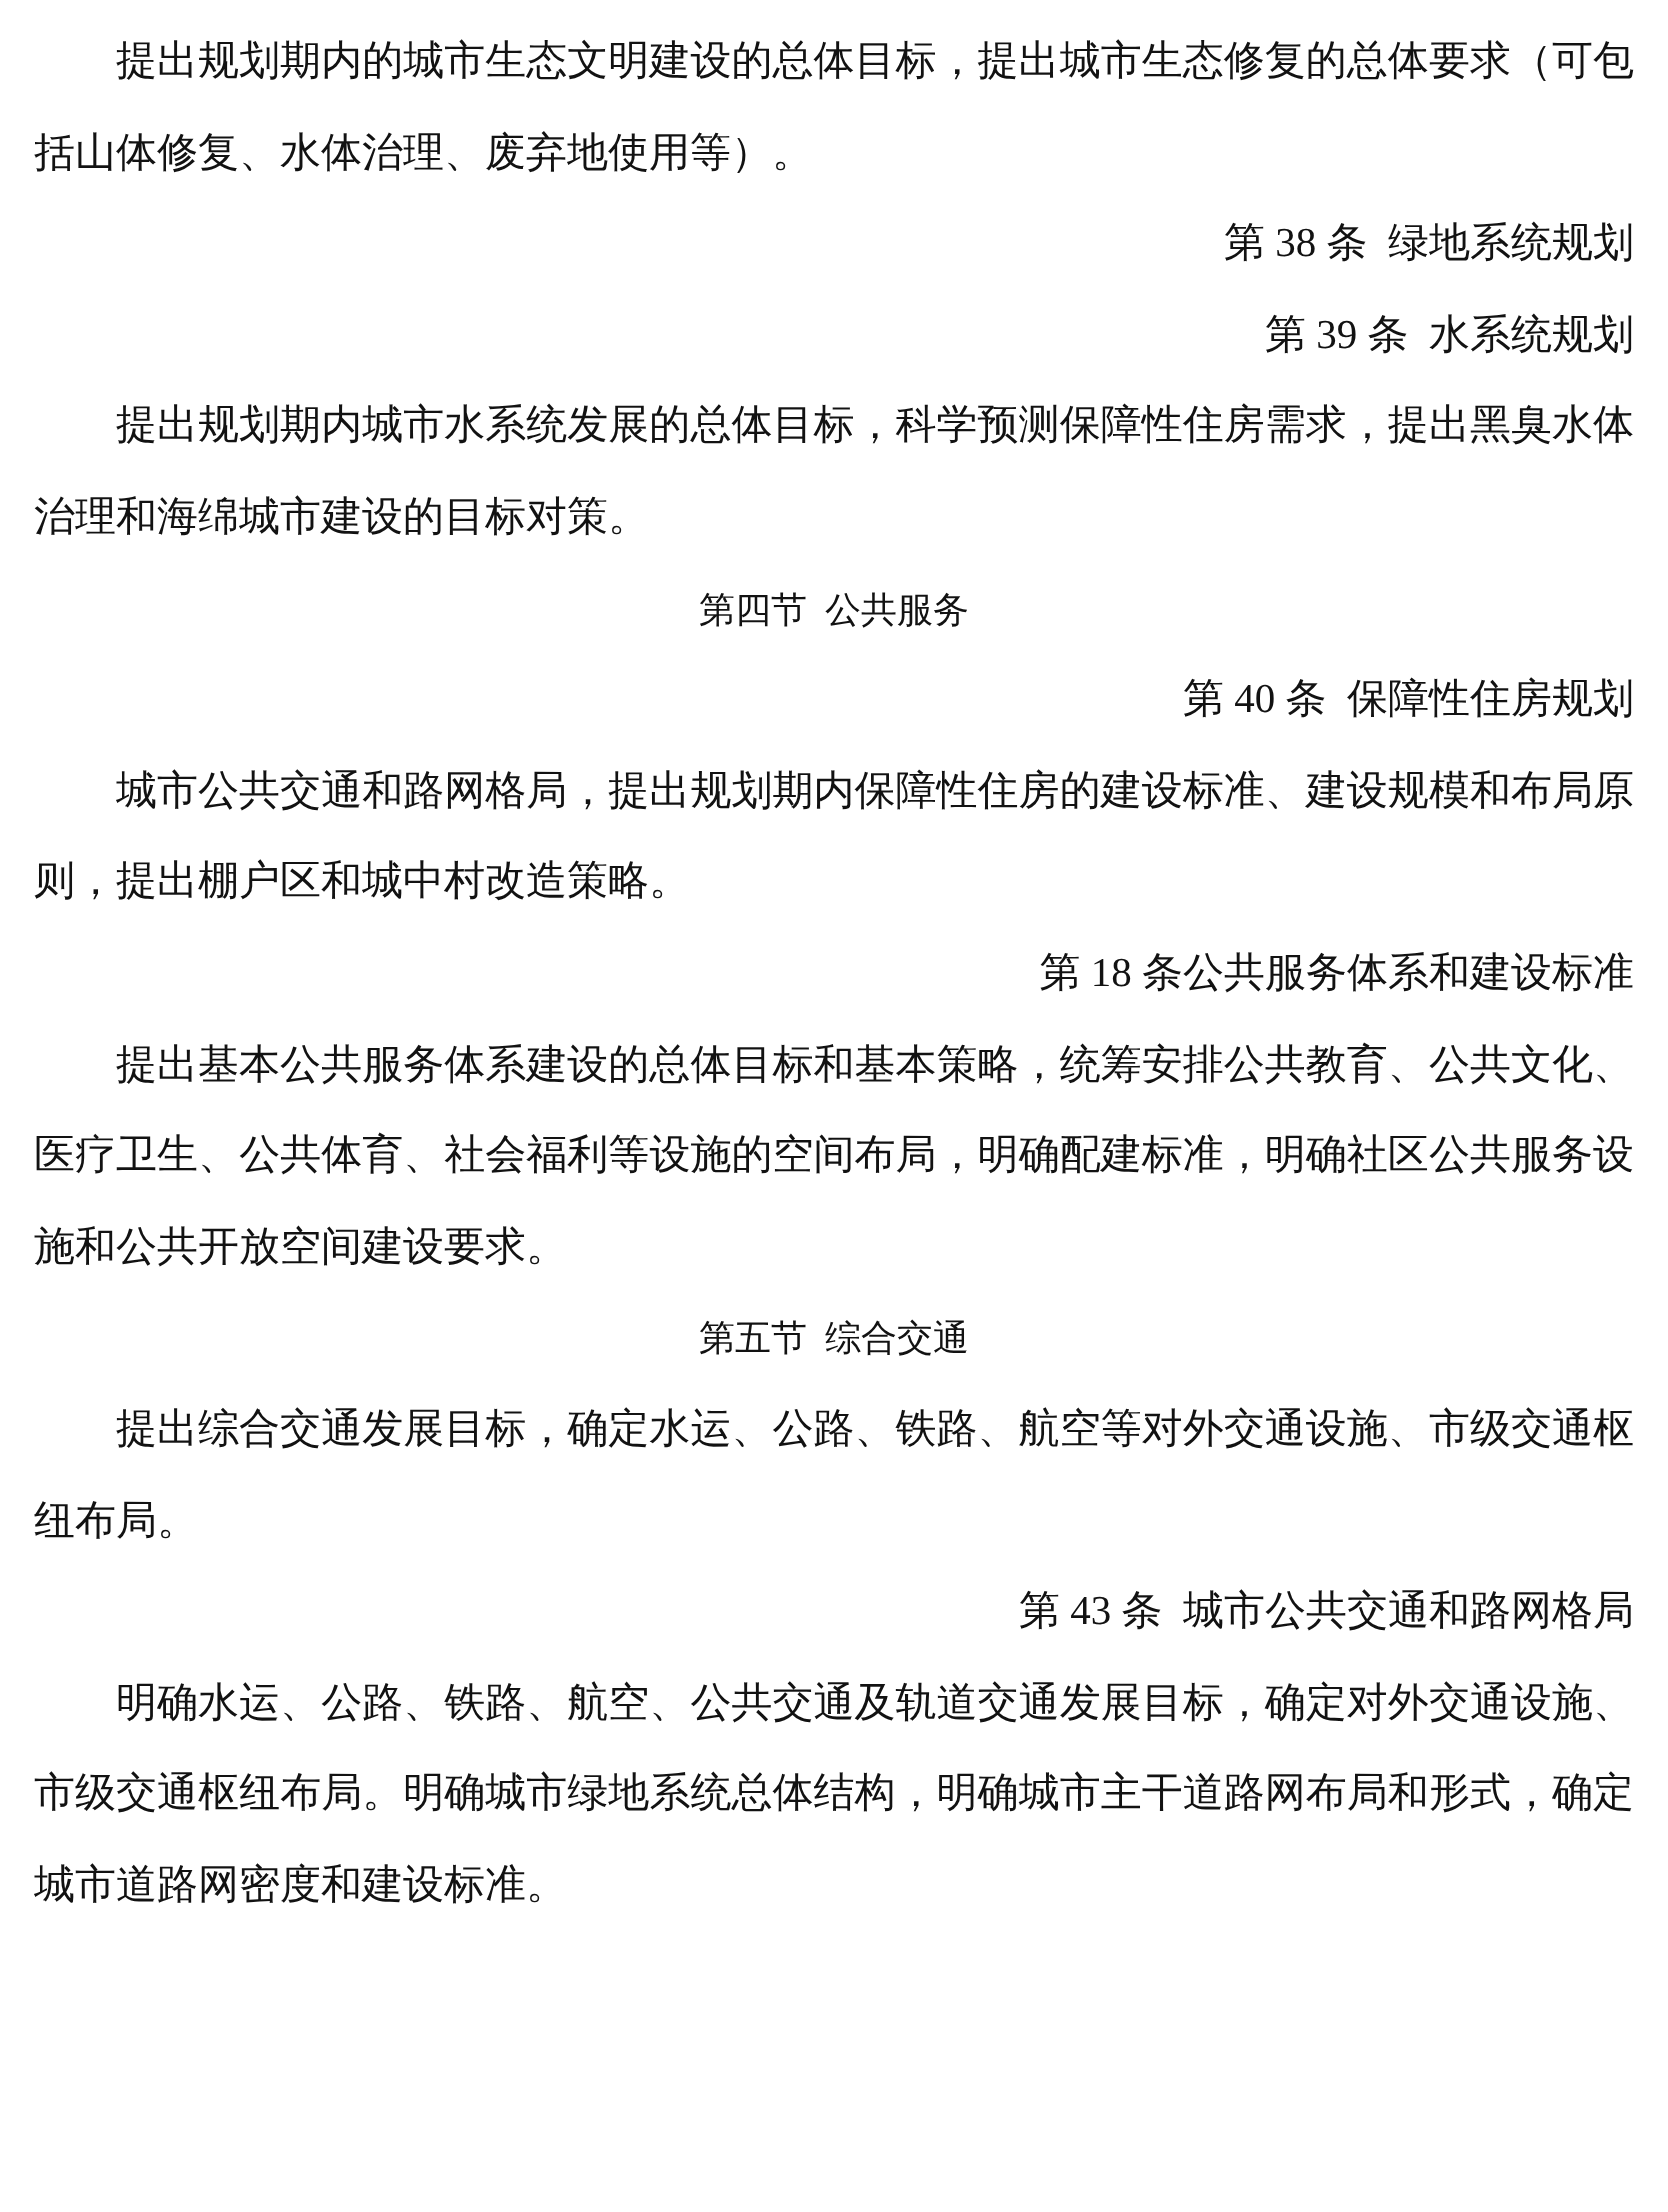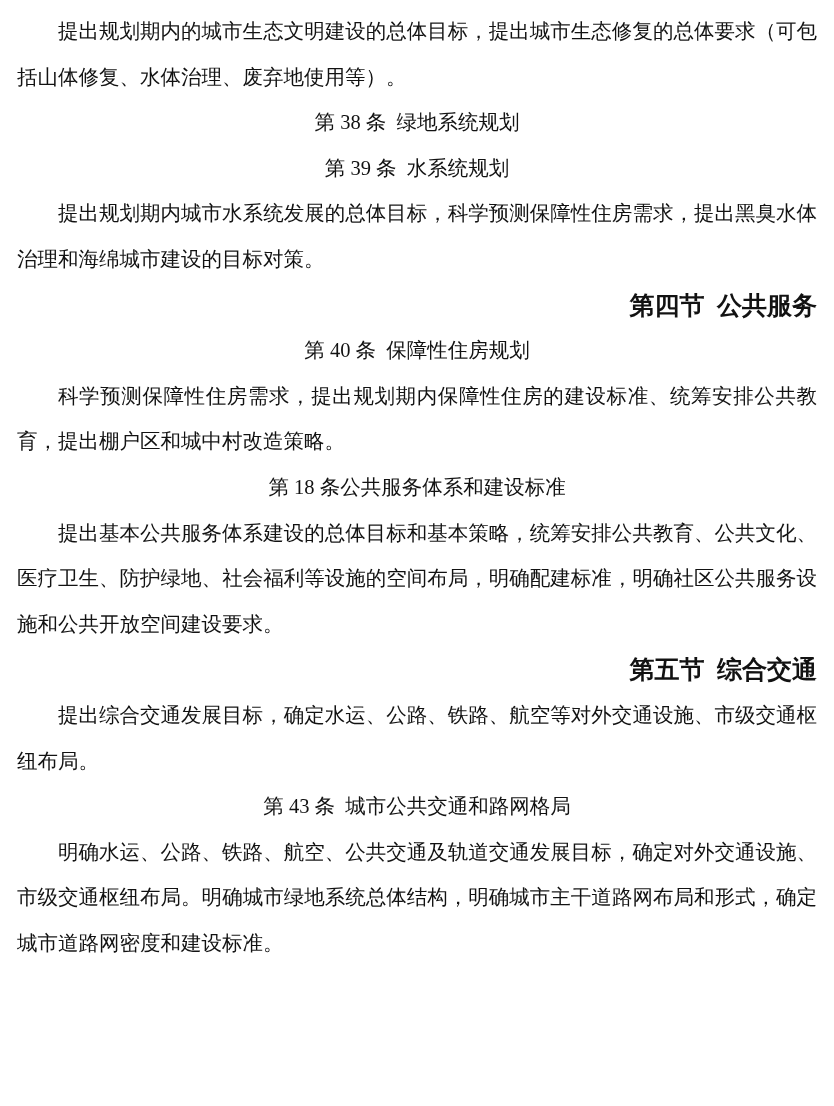"第 38 条 绿地系统规划" .article-title { text-align: center -> right }
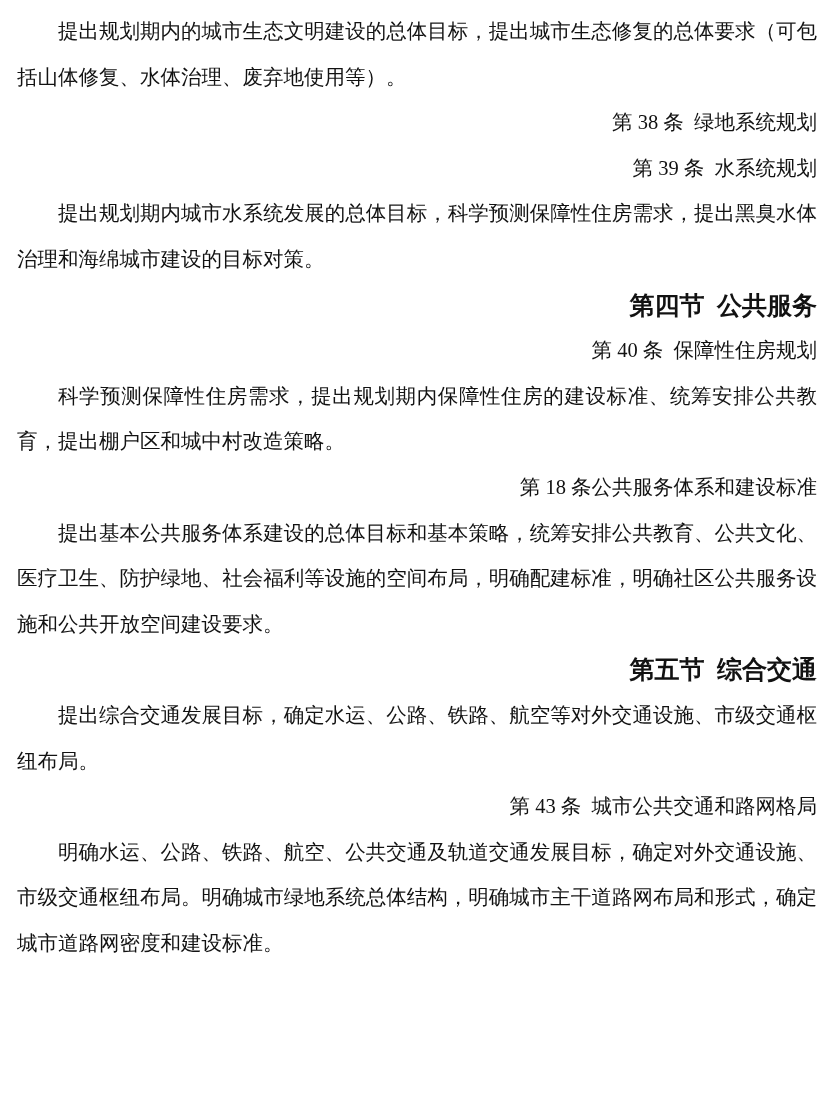"第四节 公共服务" .section-heading { font-size: 25px -> 18px; font-weight: bold -> normal; text-align: right -> center }
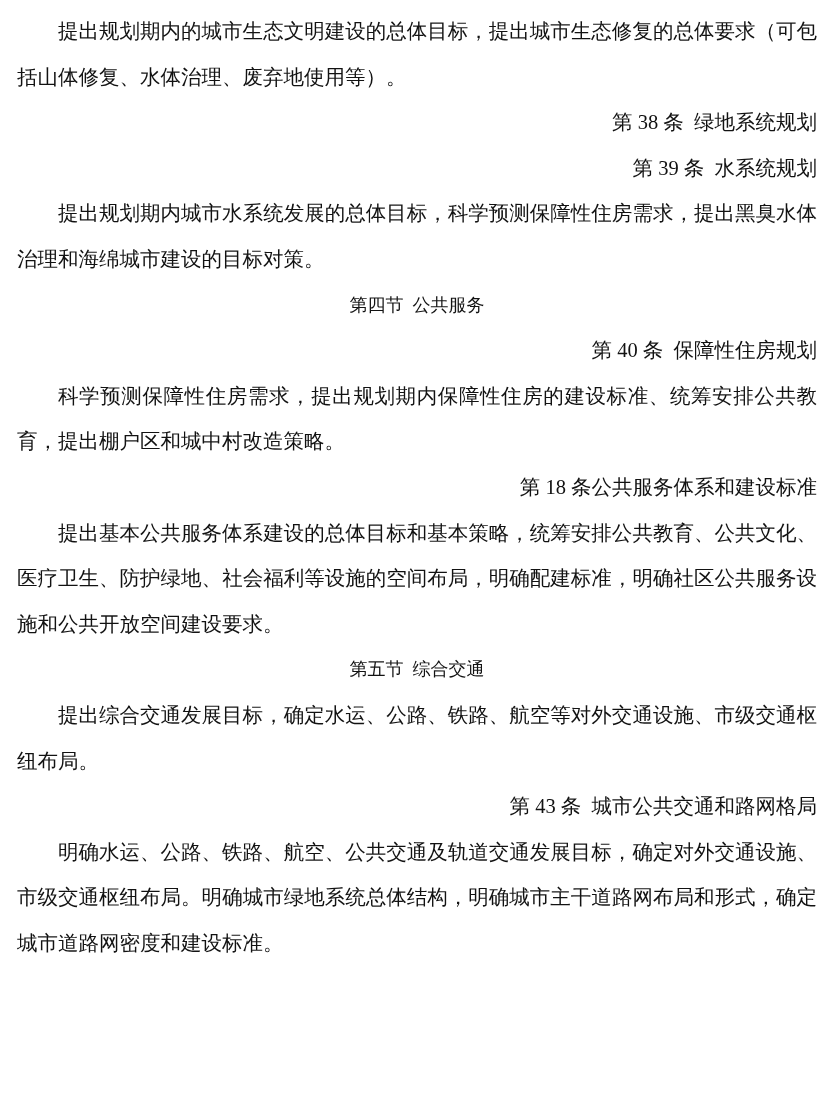"科学预测保障性住房需求，提出规划期内保障性住房的建设标准、统筹安排公共教育，提出" p.body-paragraph { text: 科学预测保障性住房需求，提出规划期内保障性住房的建设标准、统筹安排公共教育 -> 城市公共交通和路网格局，提出规划期内保障性住房的建设标准、建设规模和布局原则 }
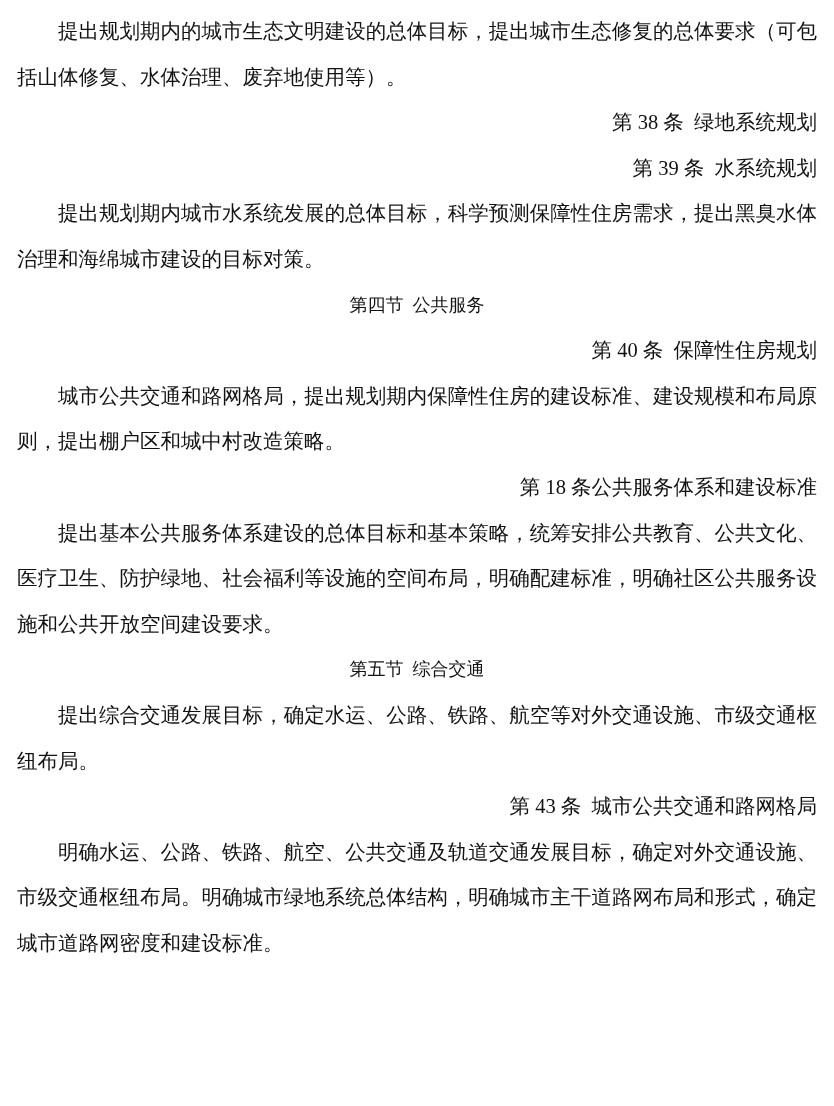"提出基本公共服务体系建设的总体目标和基本策略，统筹安排公共教育、公共文化、医疗卫" p.body-paragraph { text: 防护绿地 -> 公共体育 }
